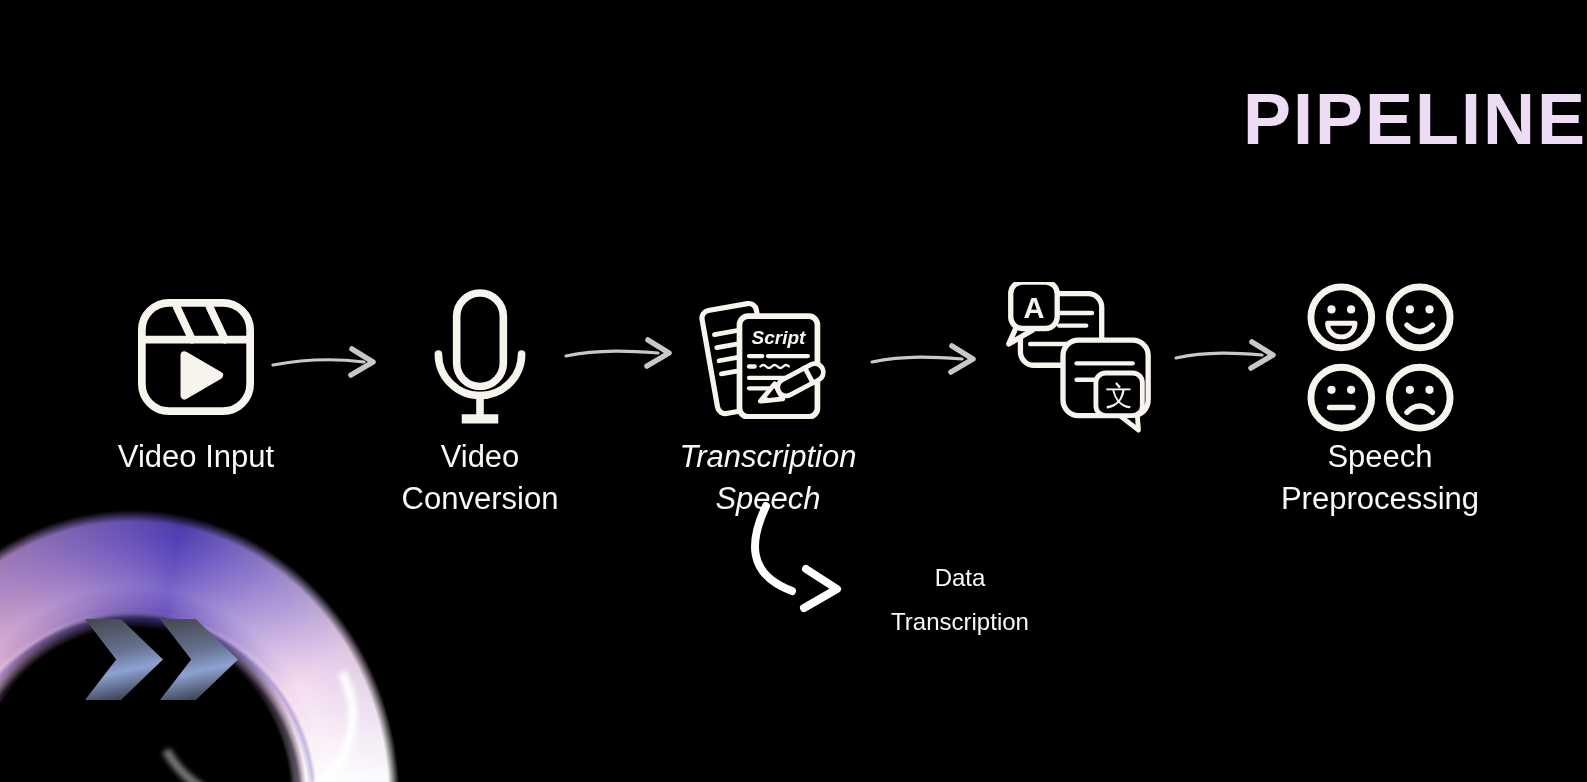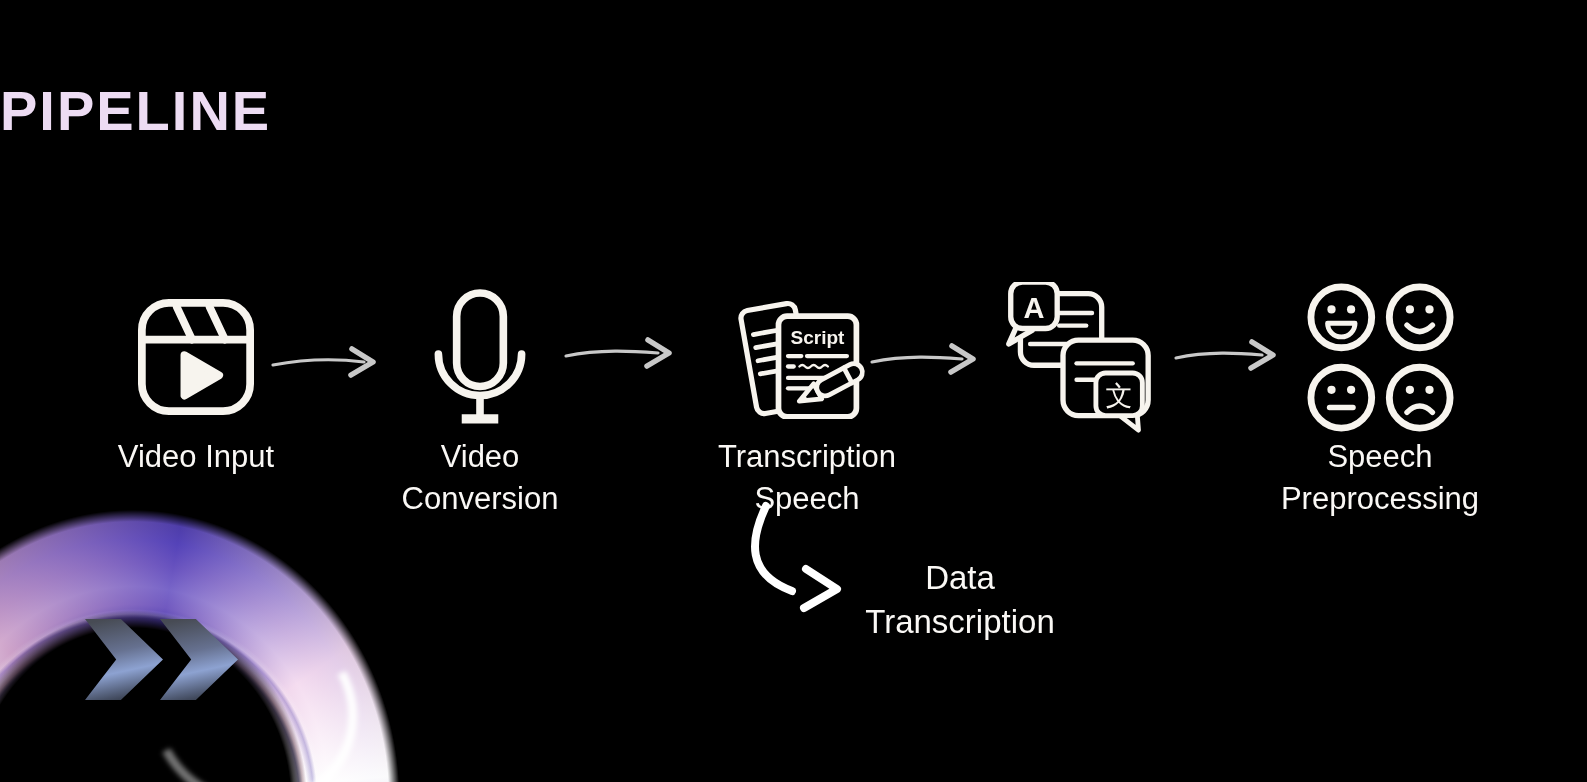"PIPELINE" .title { font-size: 56px -> 72px; text-align: left -> right }
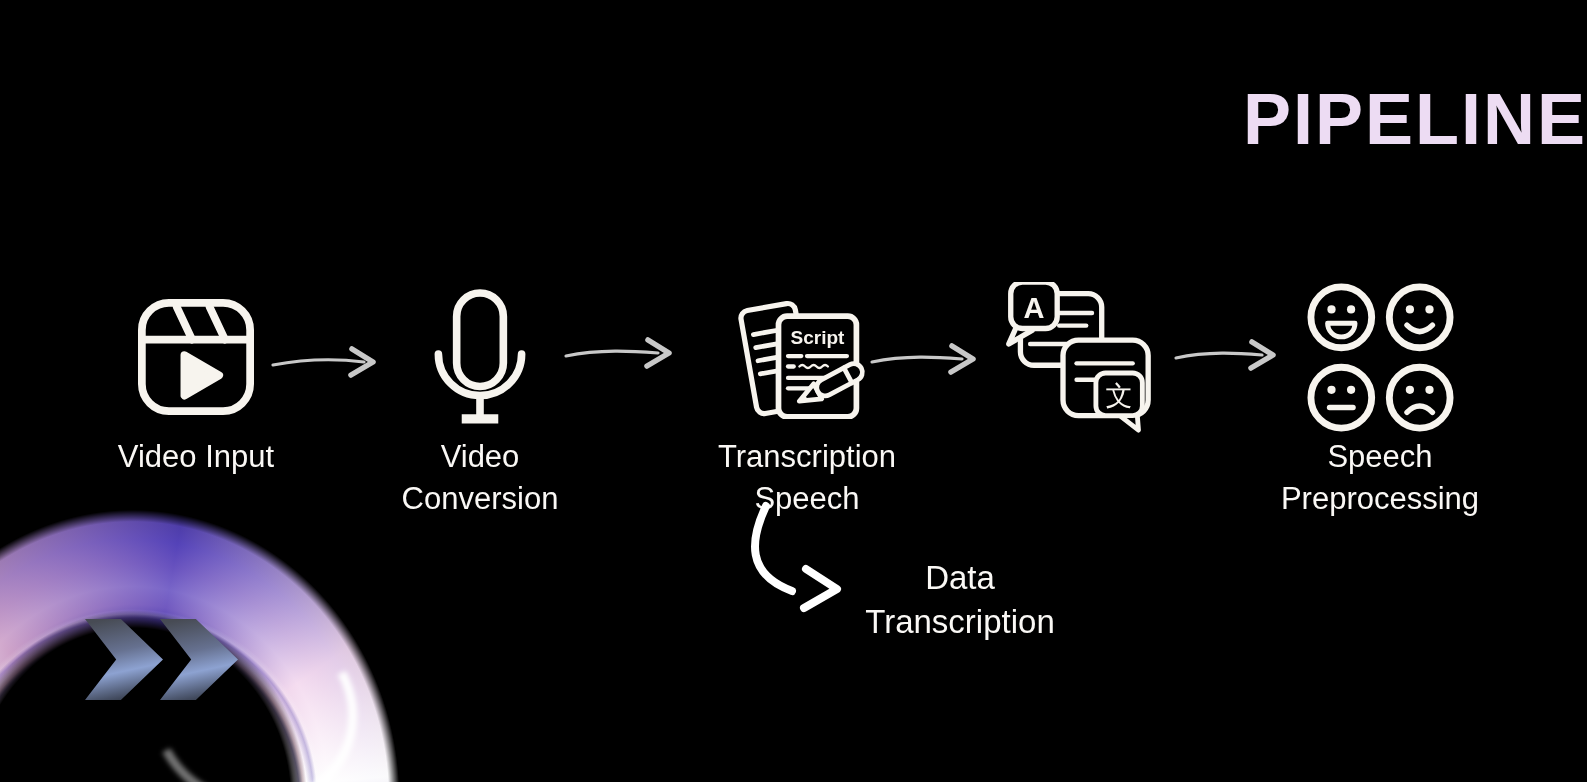"Script" div.stage { font-style: none -> italic; left: 687px -> 648px }
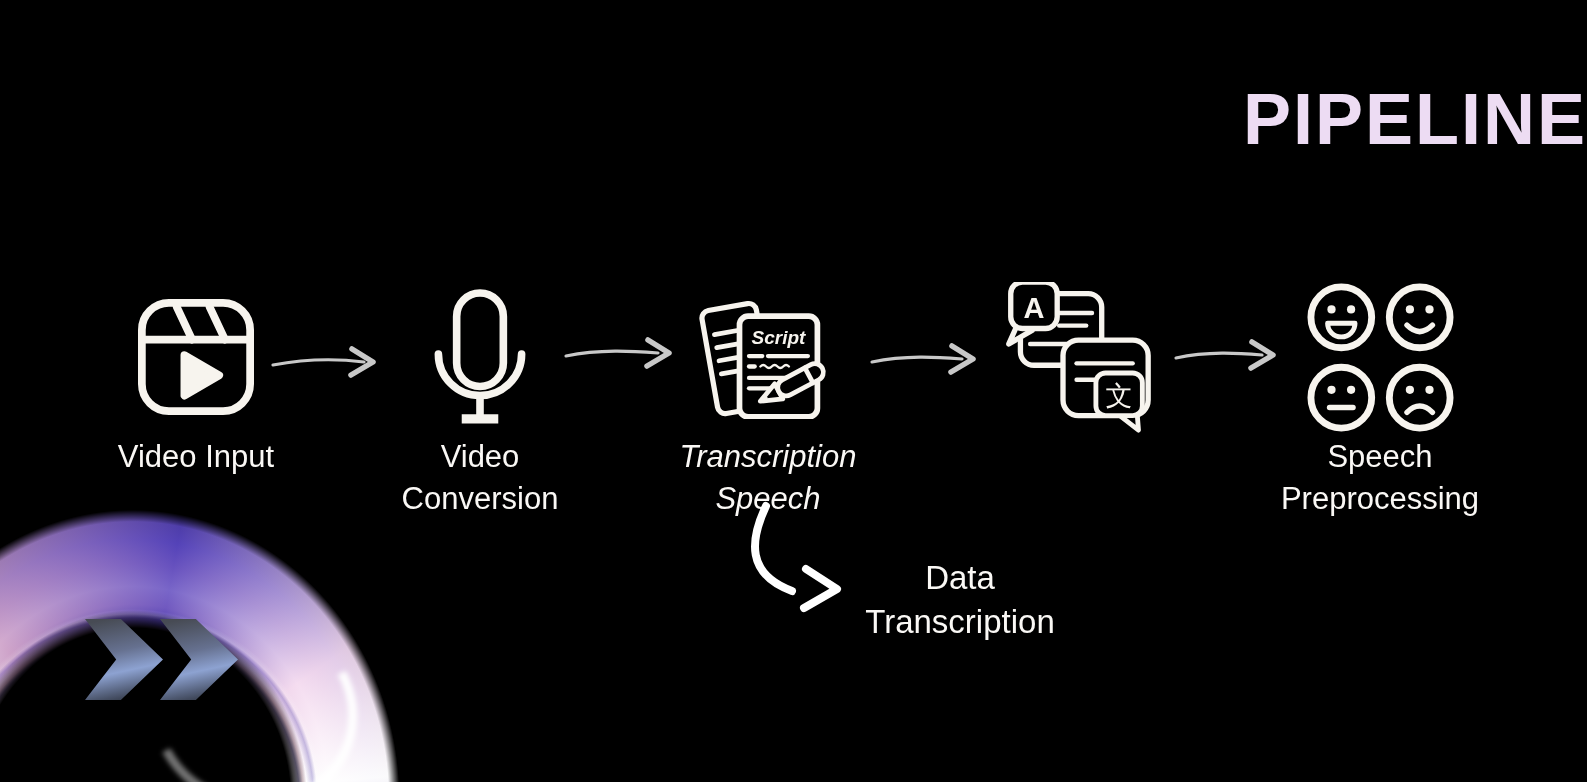"Data" .annotation { font-size: 33px -> 24px }
